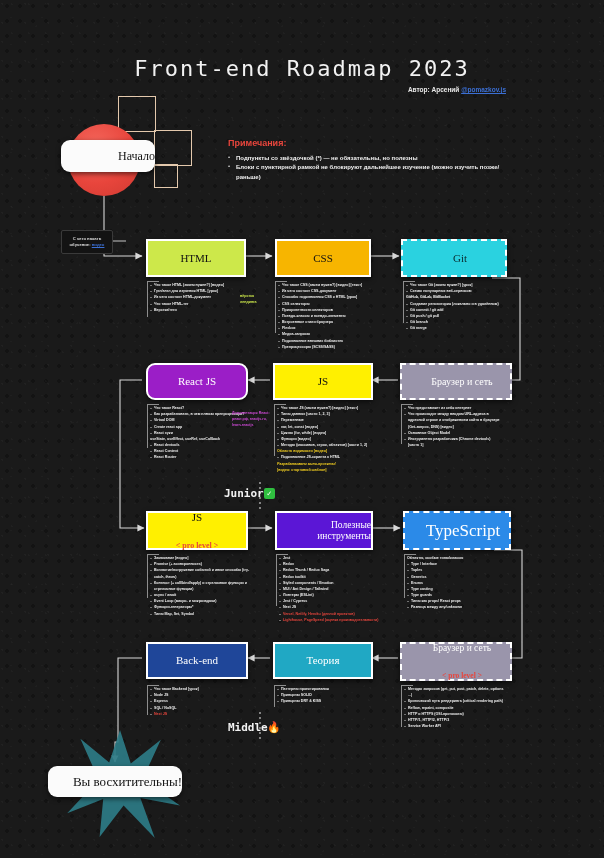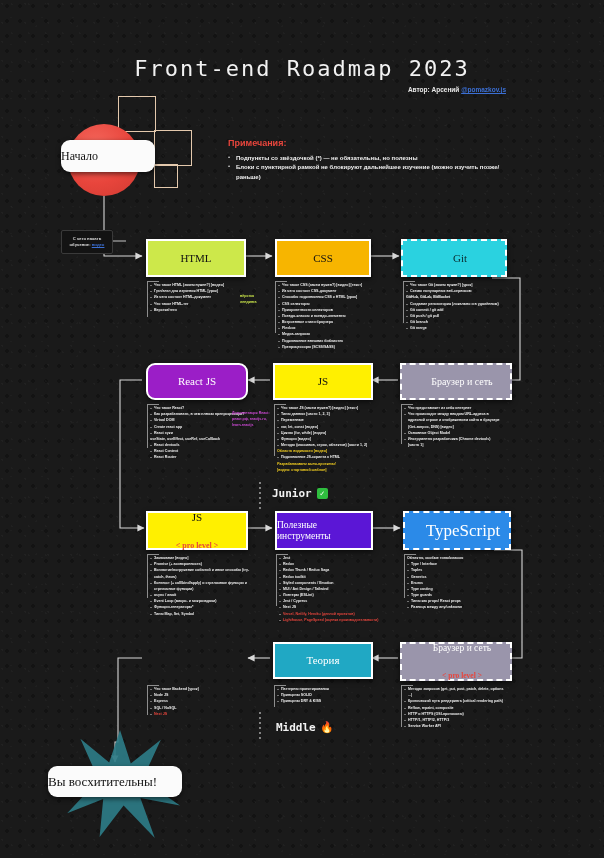"Начало" .pill { justify-content: flex-start -> flex-end }
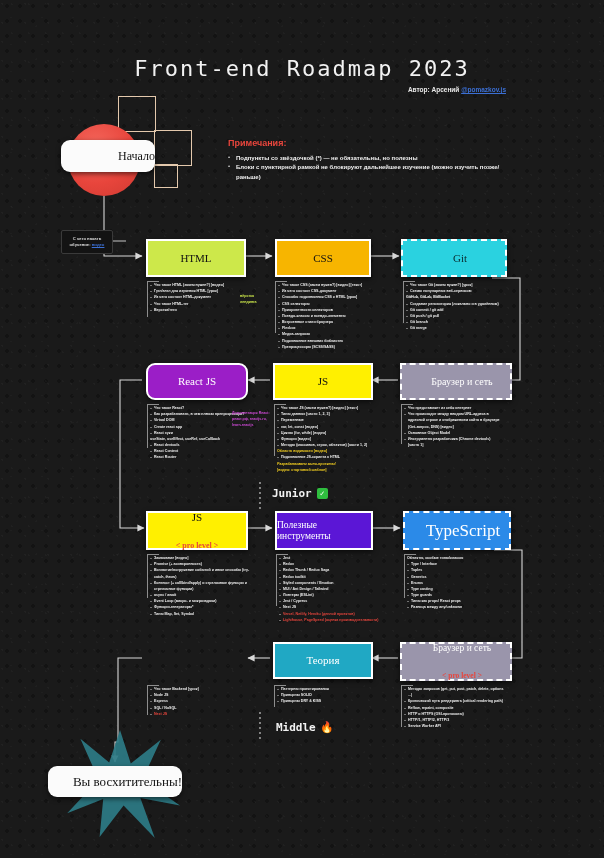"HTML" .node { text-align: left -> right }
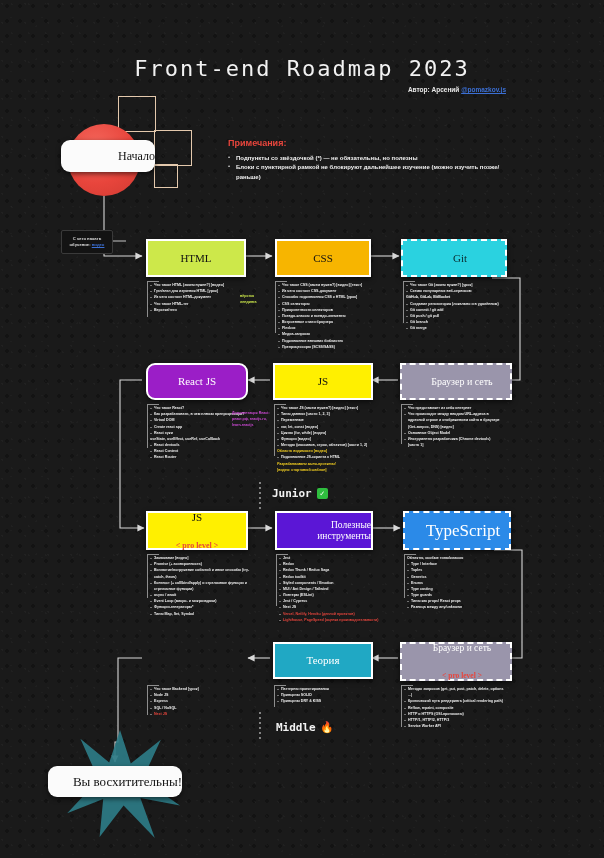"Junior" .level { gap: 5px -> none; margin-left: 48px -> none }
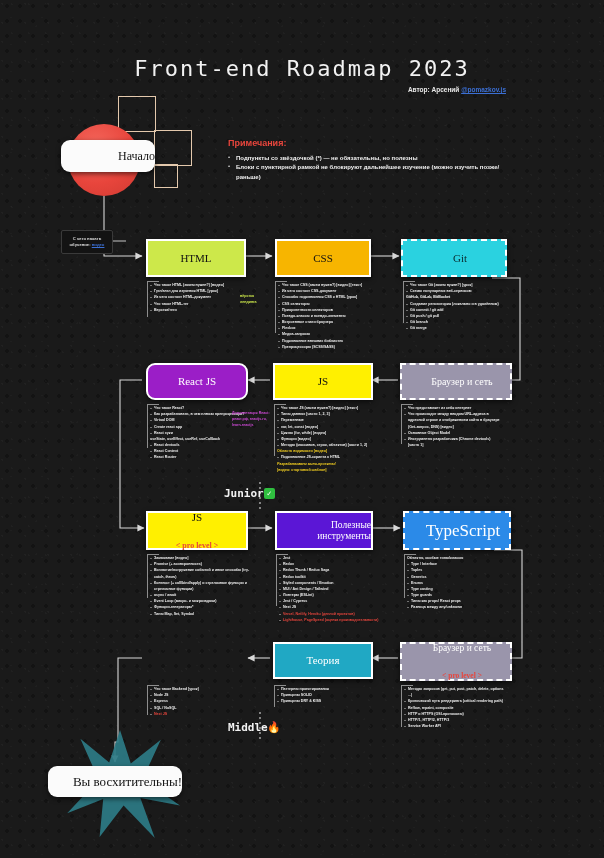"Back-end" div.node { html: none -> <div> <span>Back-end</span> </div> }
